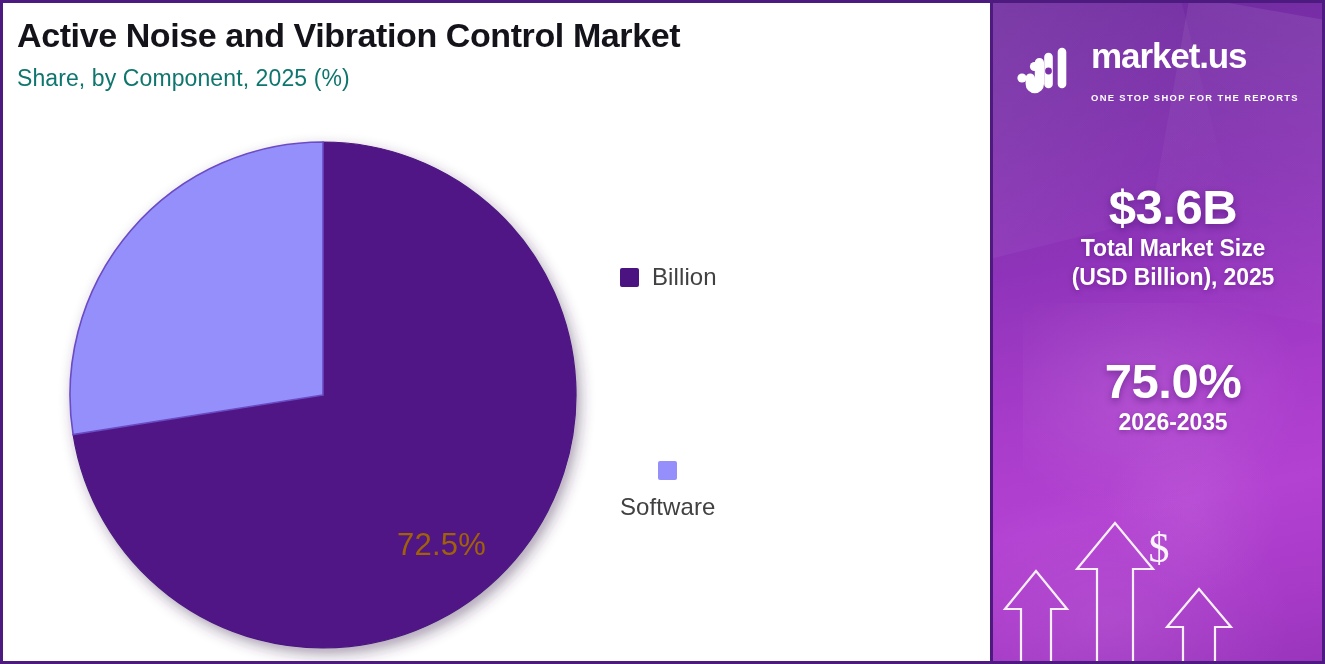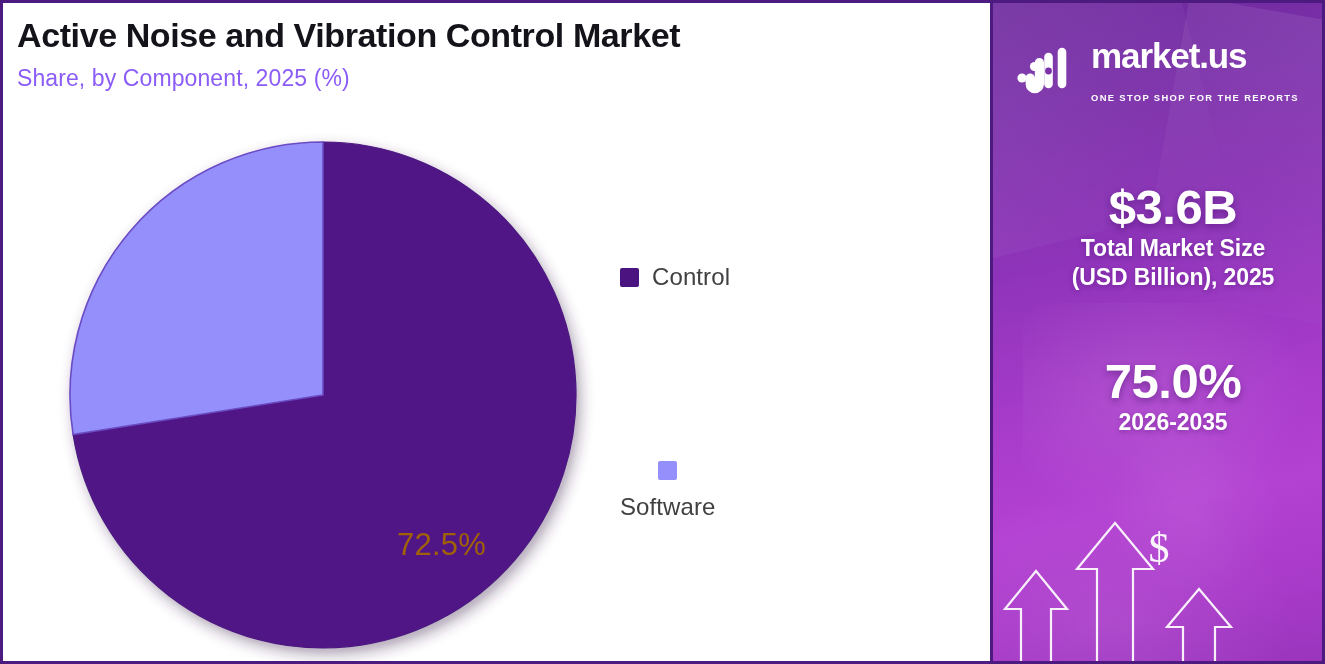"Share, by Component, 2025 (%)" .chart-subtitle { color: #8b5cf6 -> #0f766e }
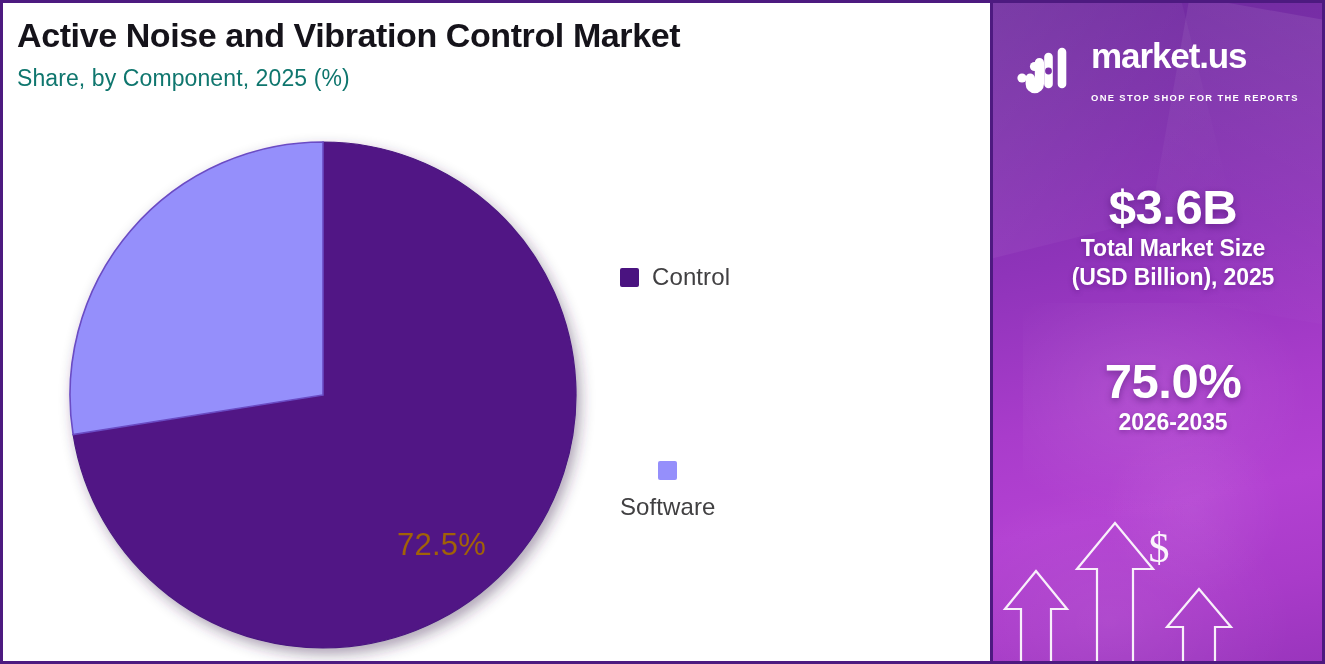"Control" span.legend-label { text: Control -> Billion }
